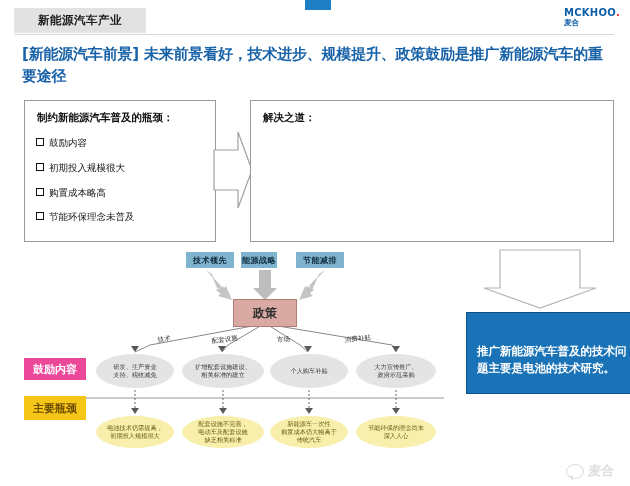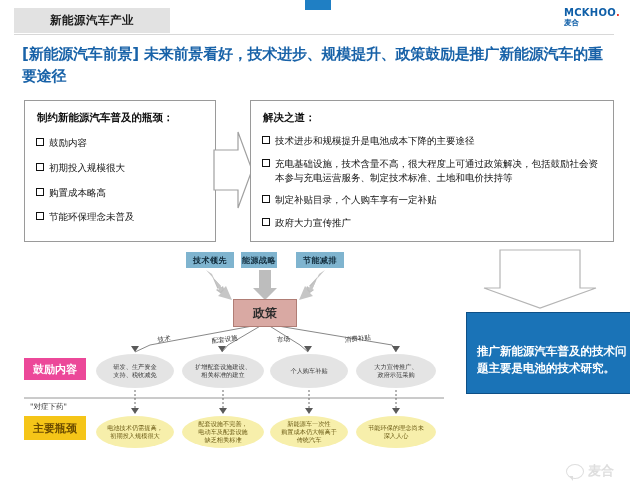"新能源汽车产业" .hdr-tab { width: 156px -> 132px }
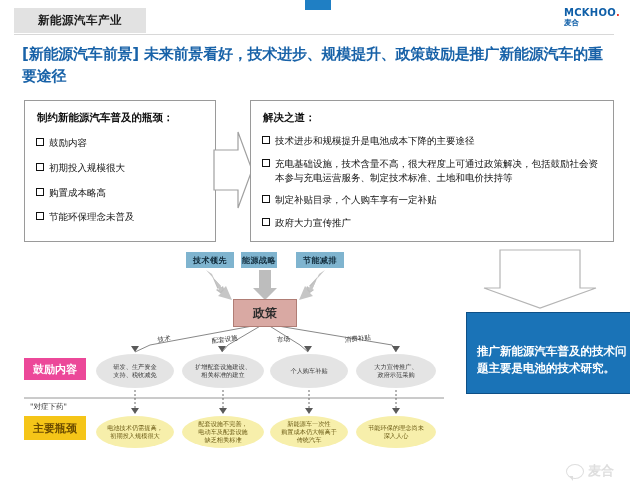"技术进步和规模提升是电池成本下降的主要途径" ul.bl { html: <ul> <li>技术进步和规模提升是电池成本下降的主要途径</li> <li>充电基础设施，技术含量不高，很大程度上可通过政策解决，包括鼓励社会资本参与充电运营服务、制定技术标准、土地和电价扶持等</li> <li>制定补贴目录，个人购车享有一定补贴</li> <li>政府大力宣传推广</li> </ul> -> none }
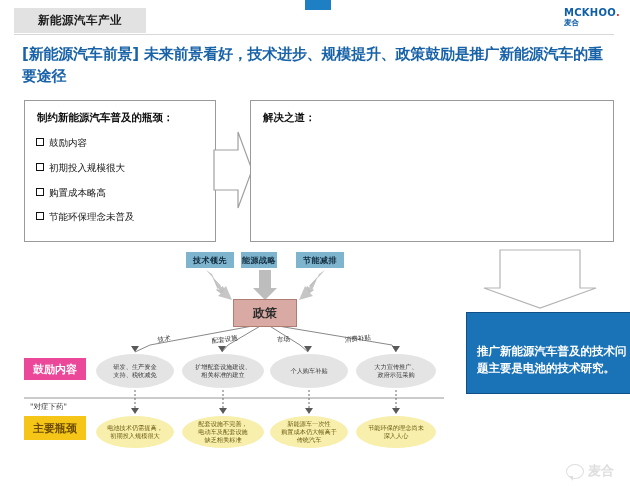"主要瓶颈" .lbl-yellow { top: 416px -> 396px }
